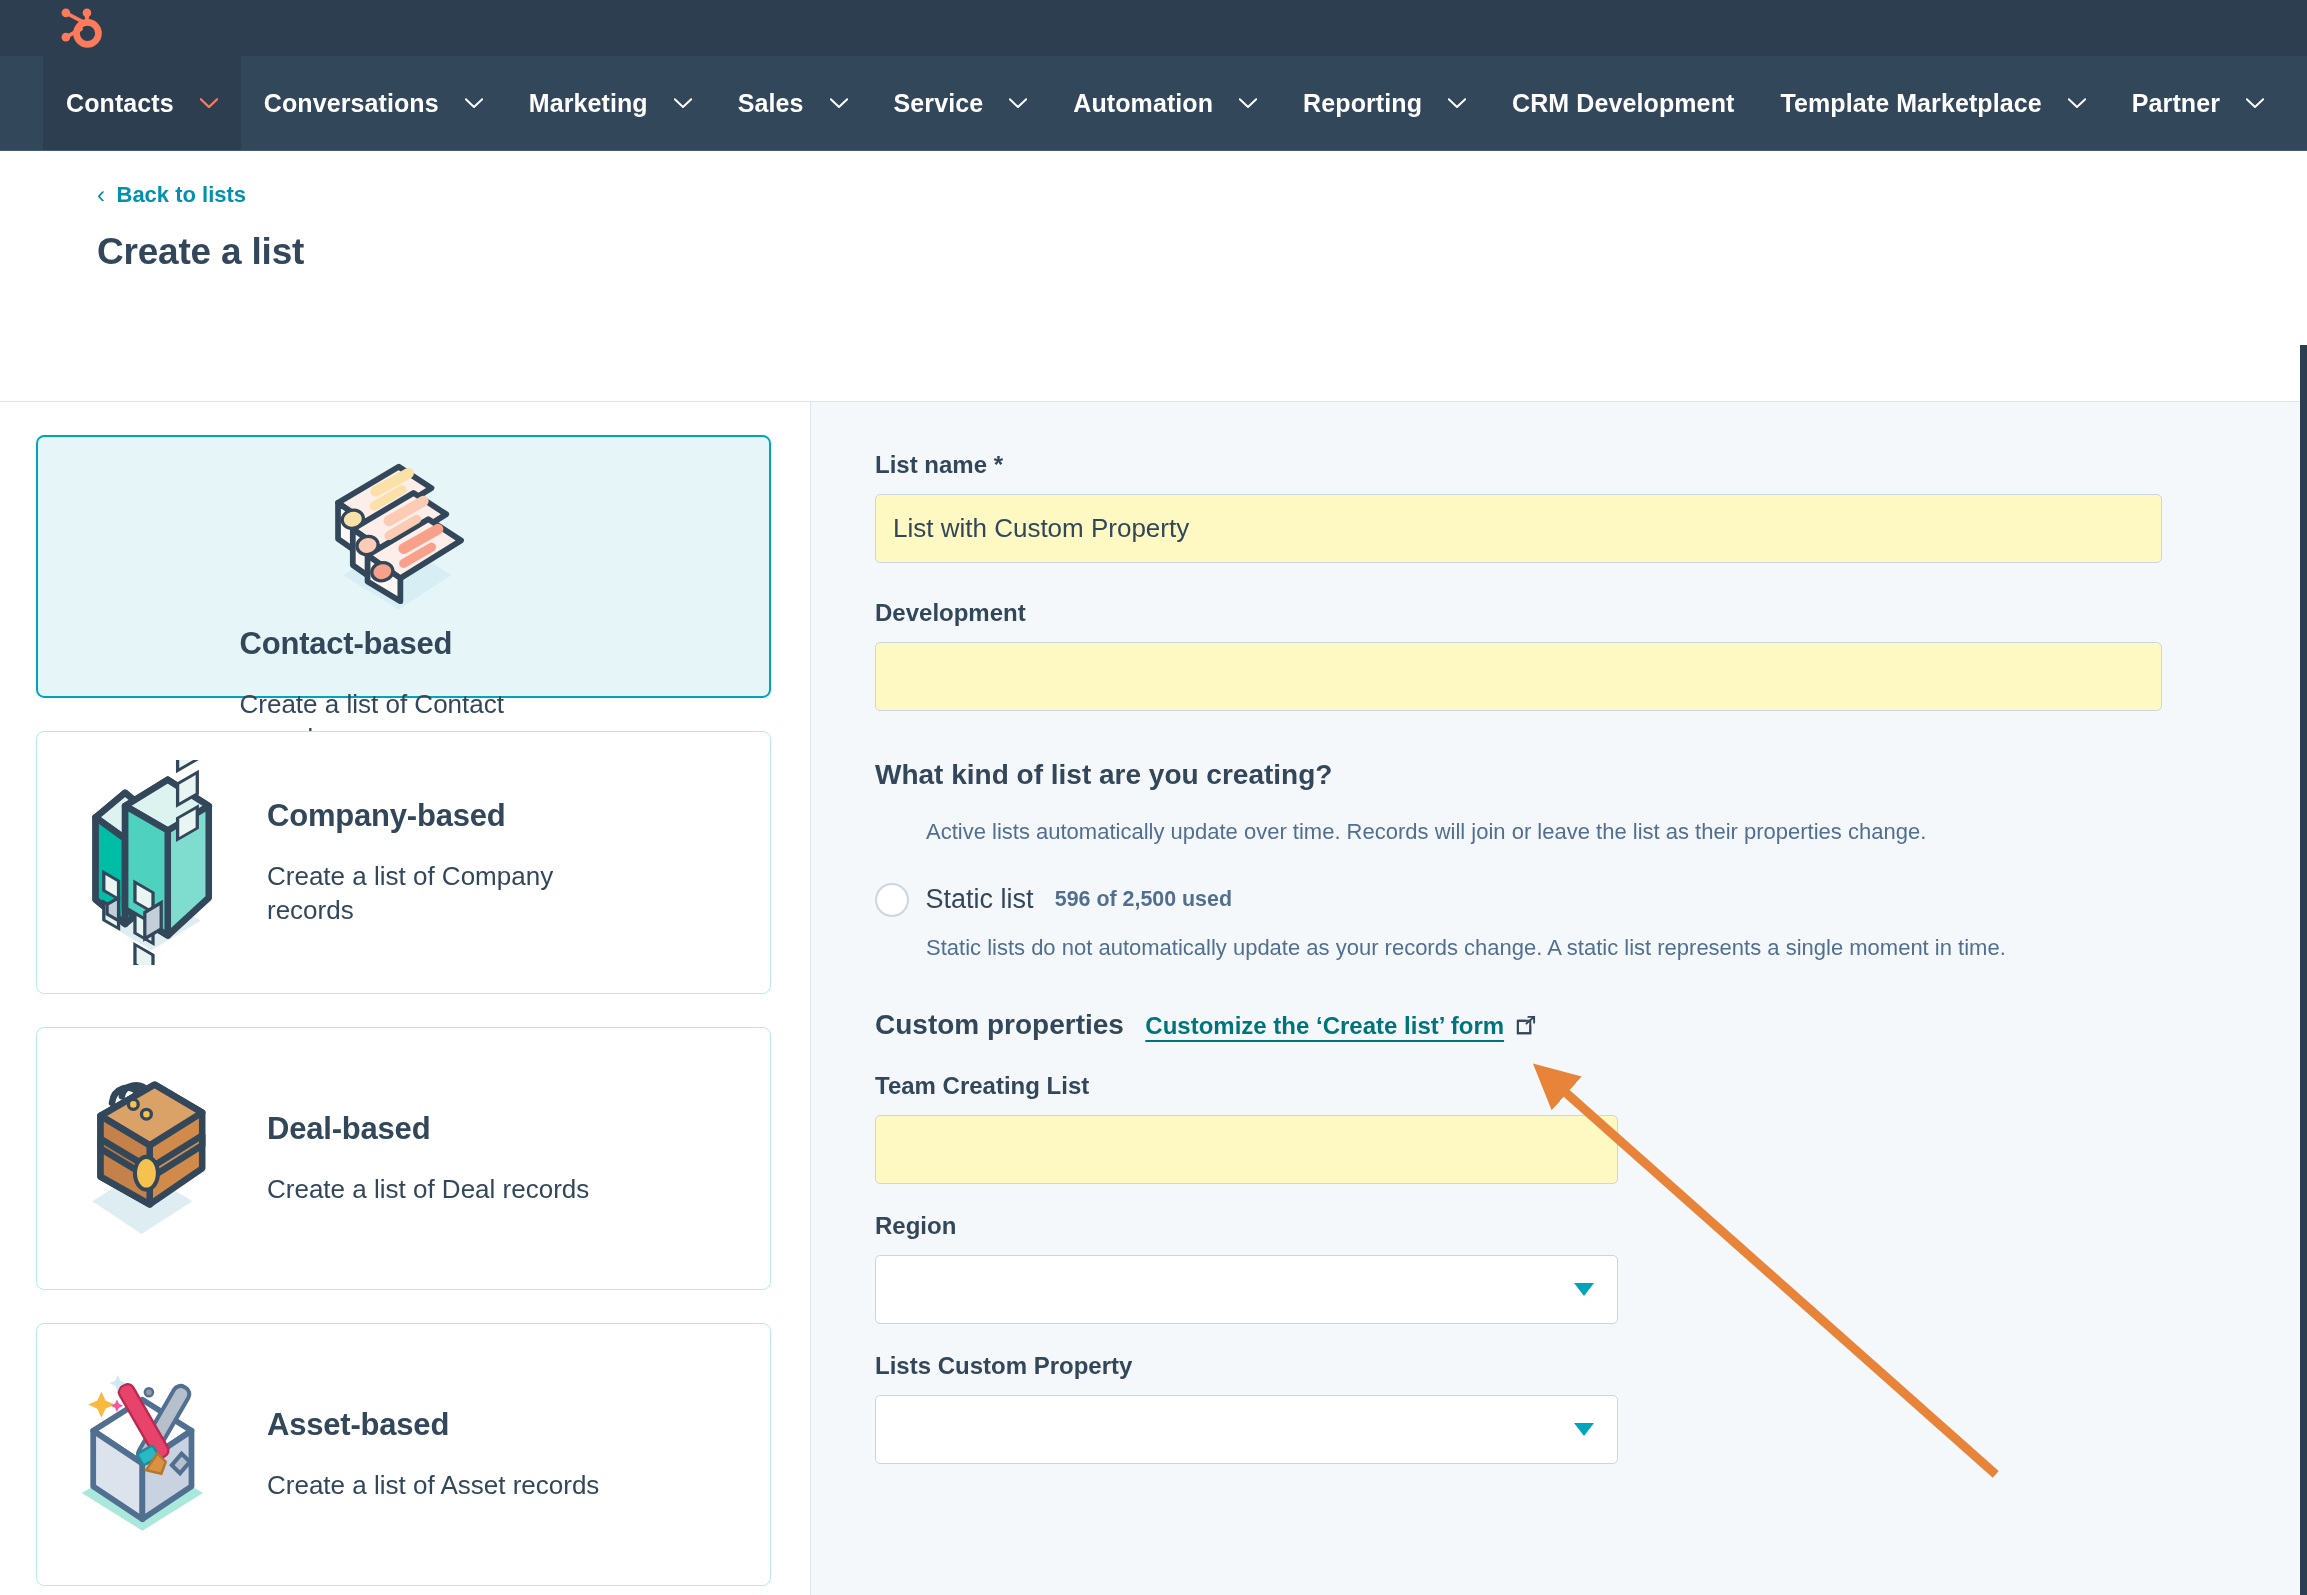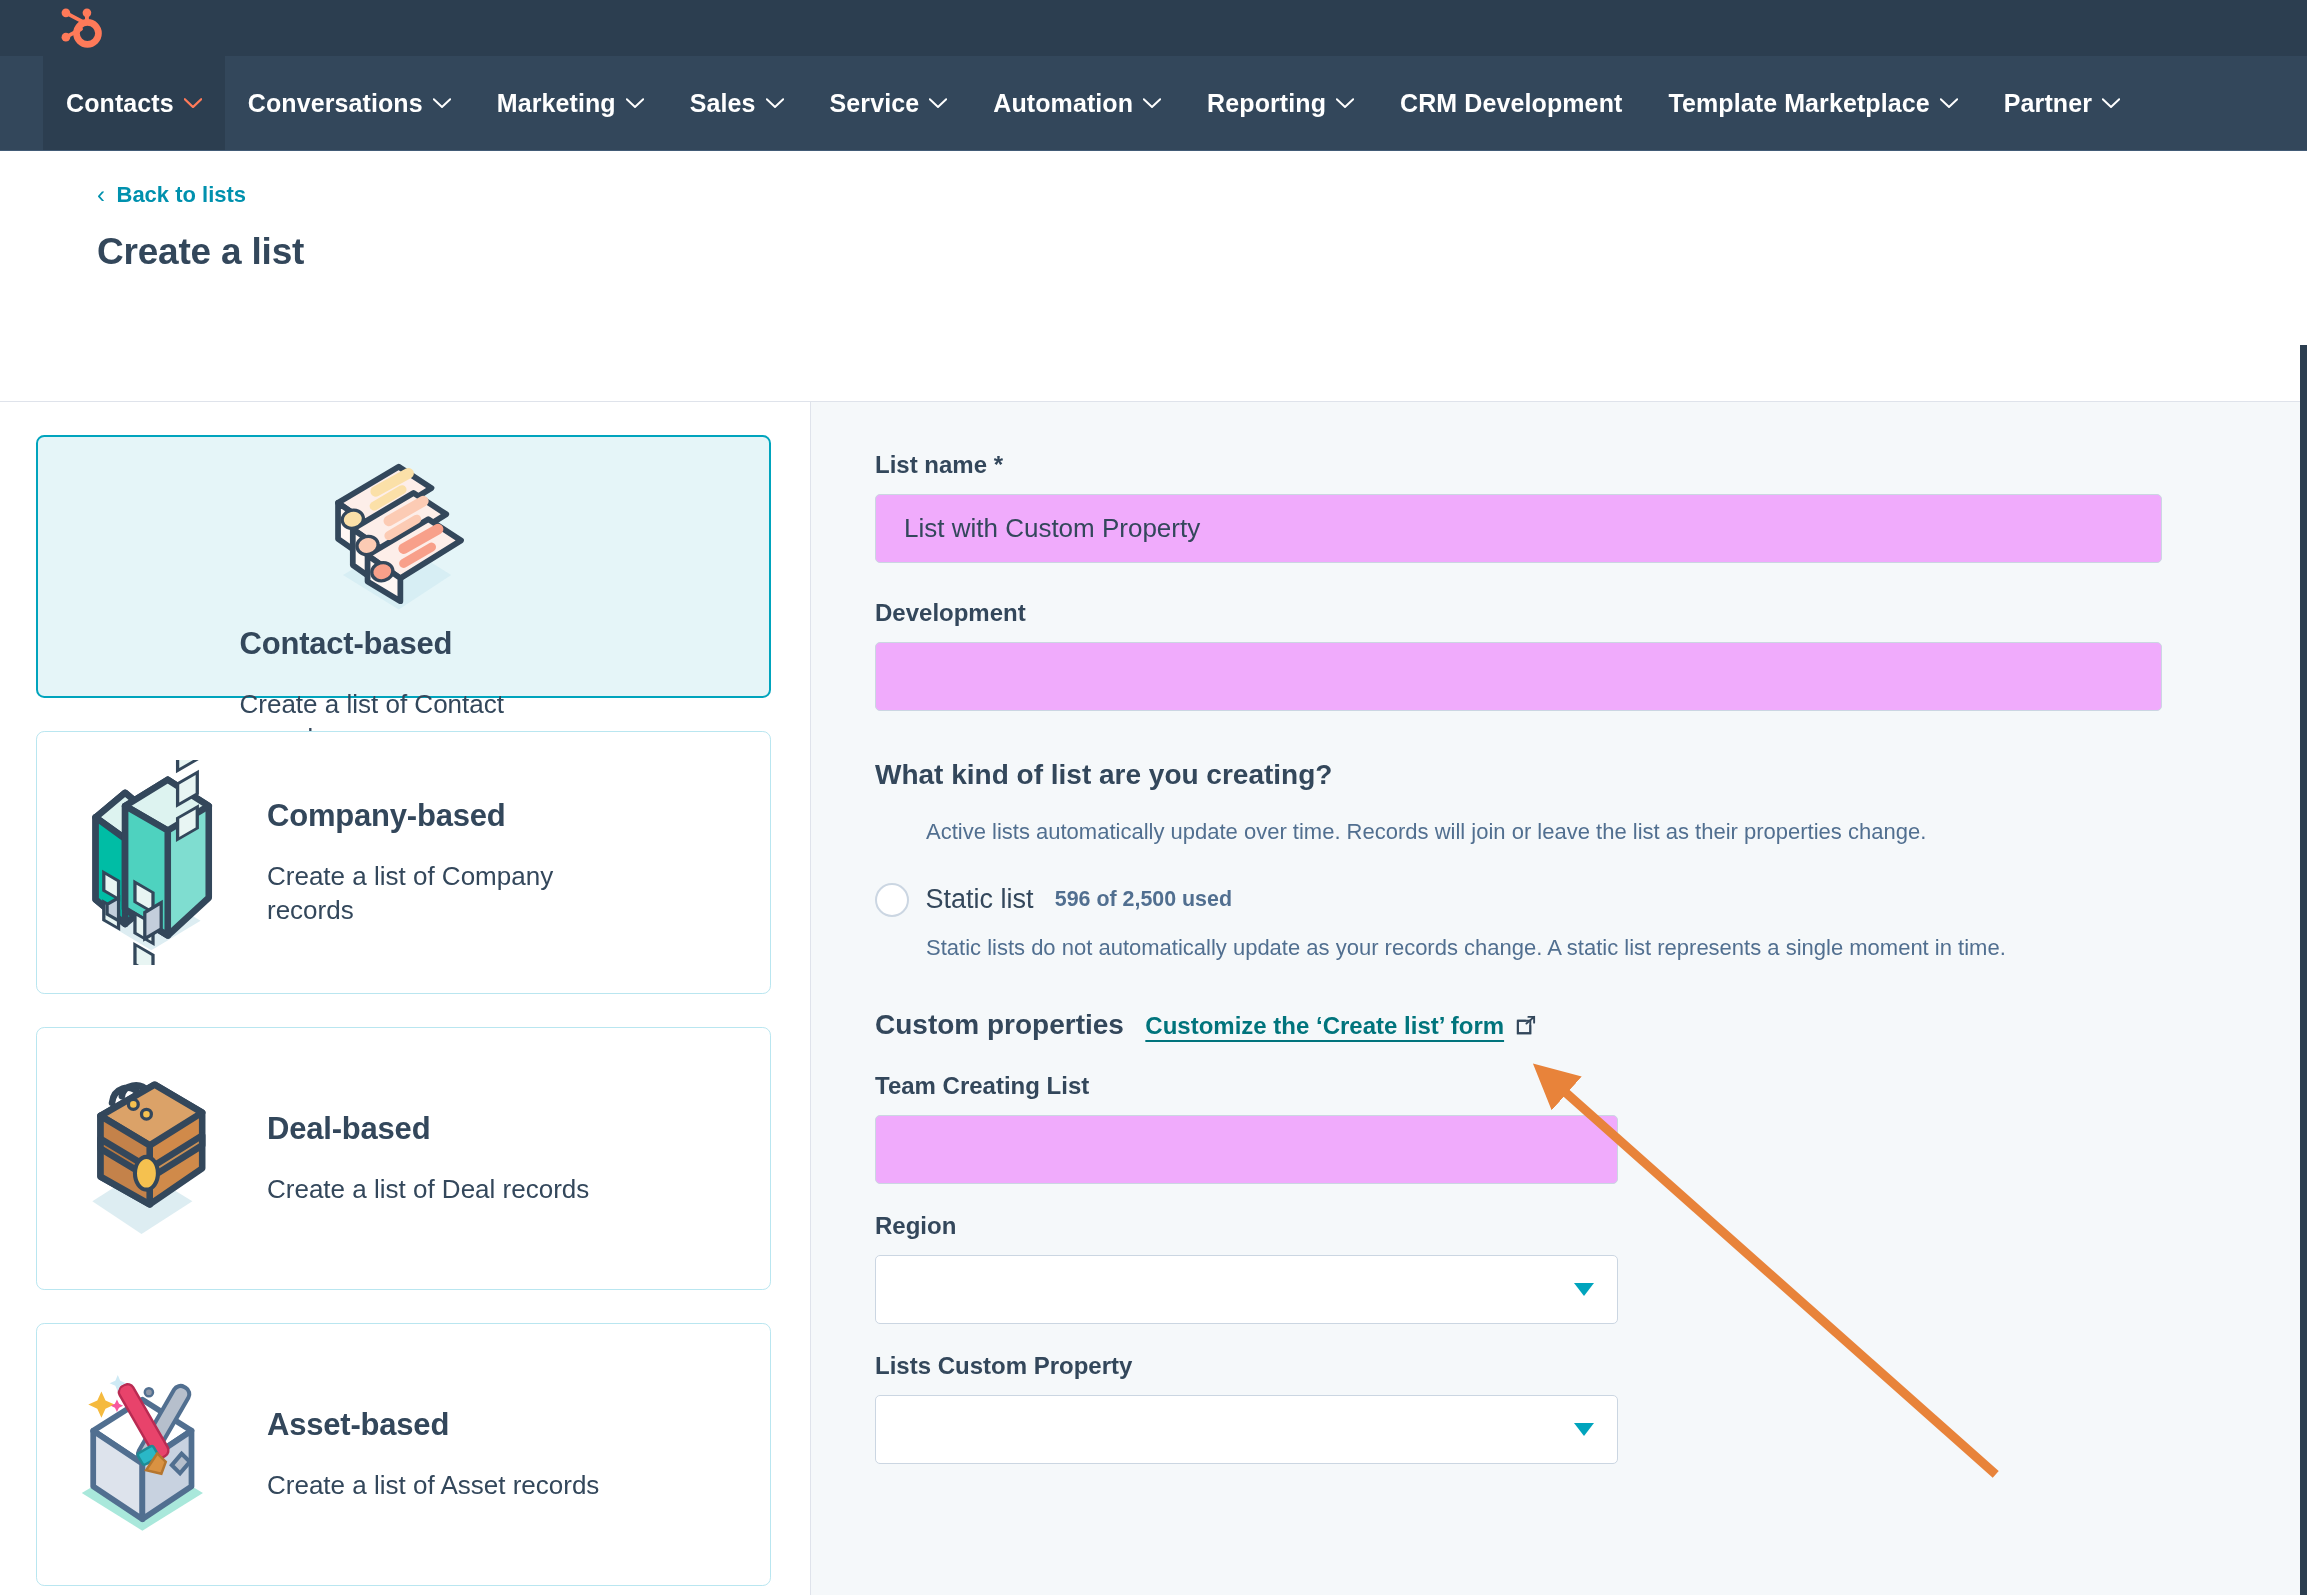"Contacts" .nav-item { gap: 10px -> 26px }
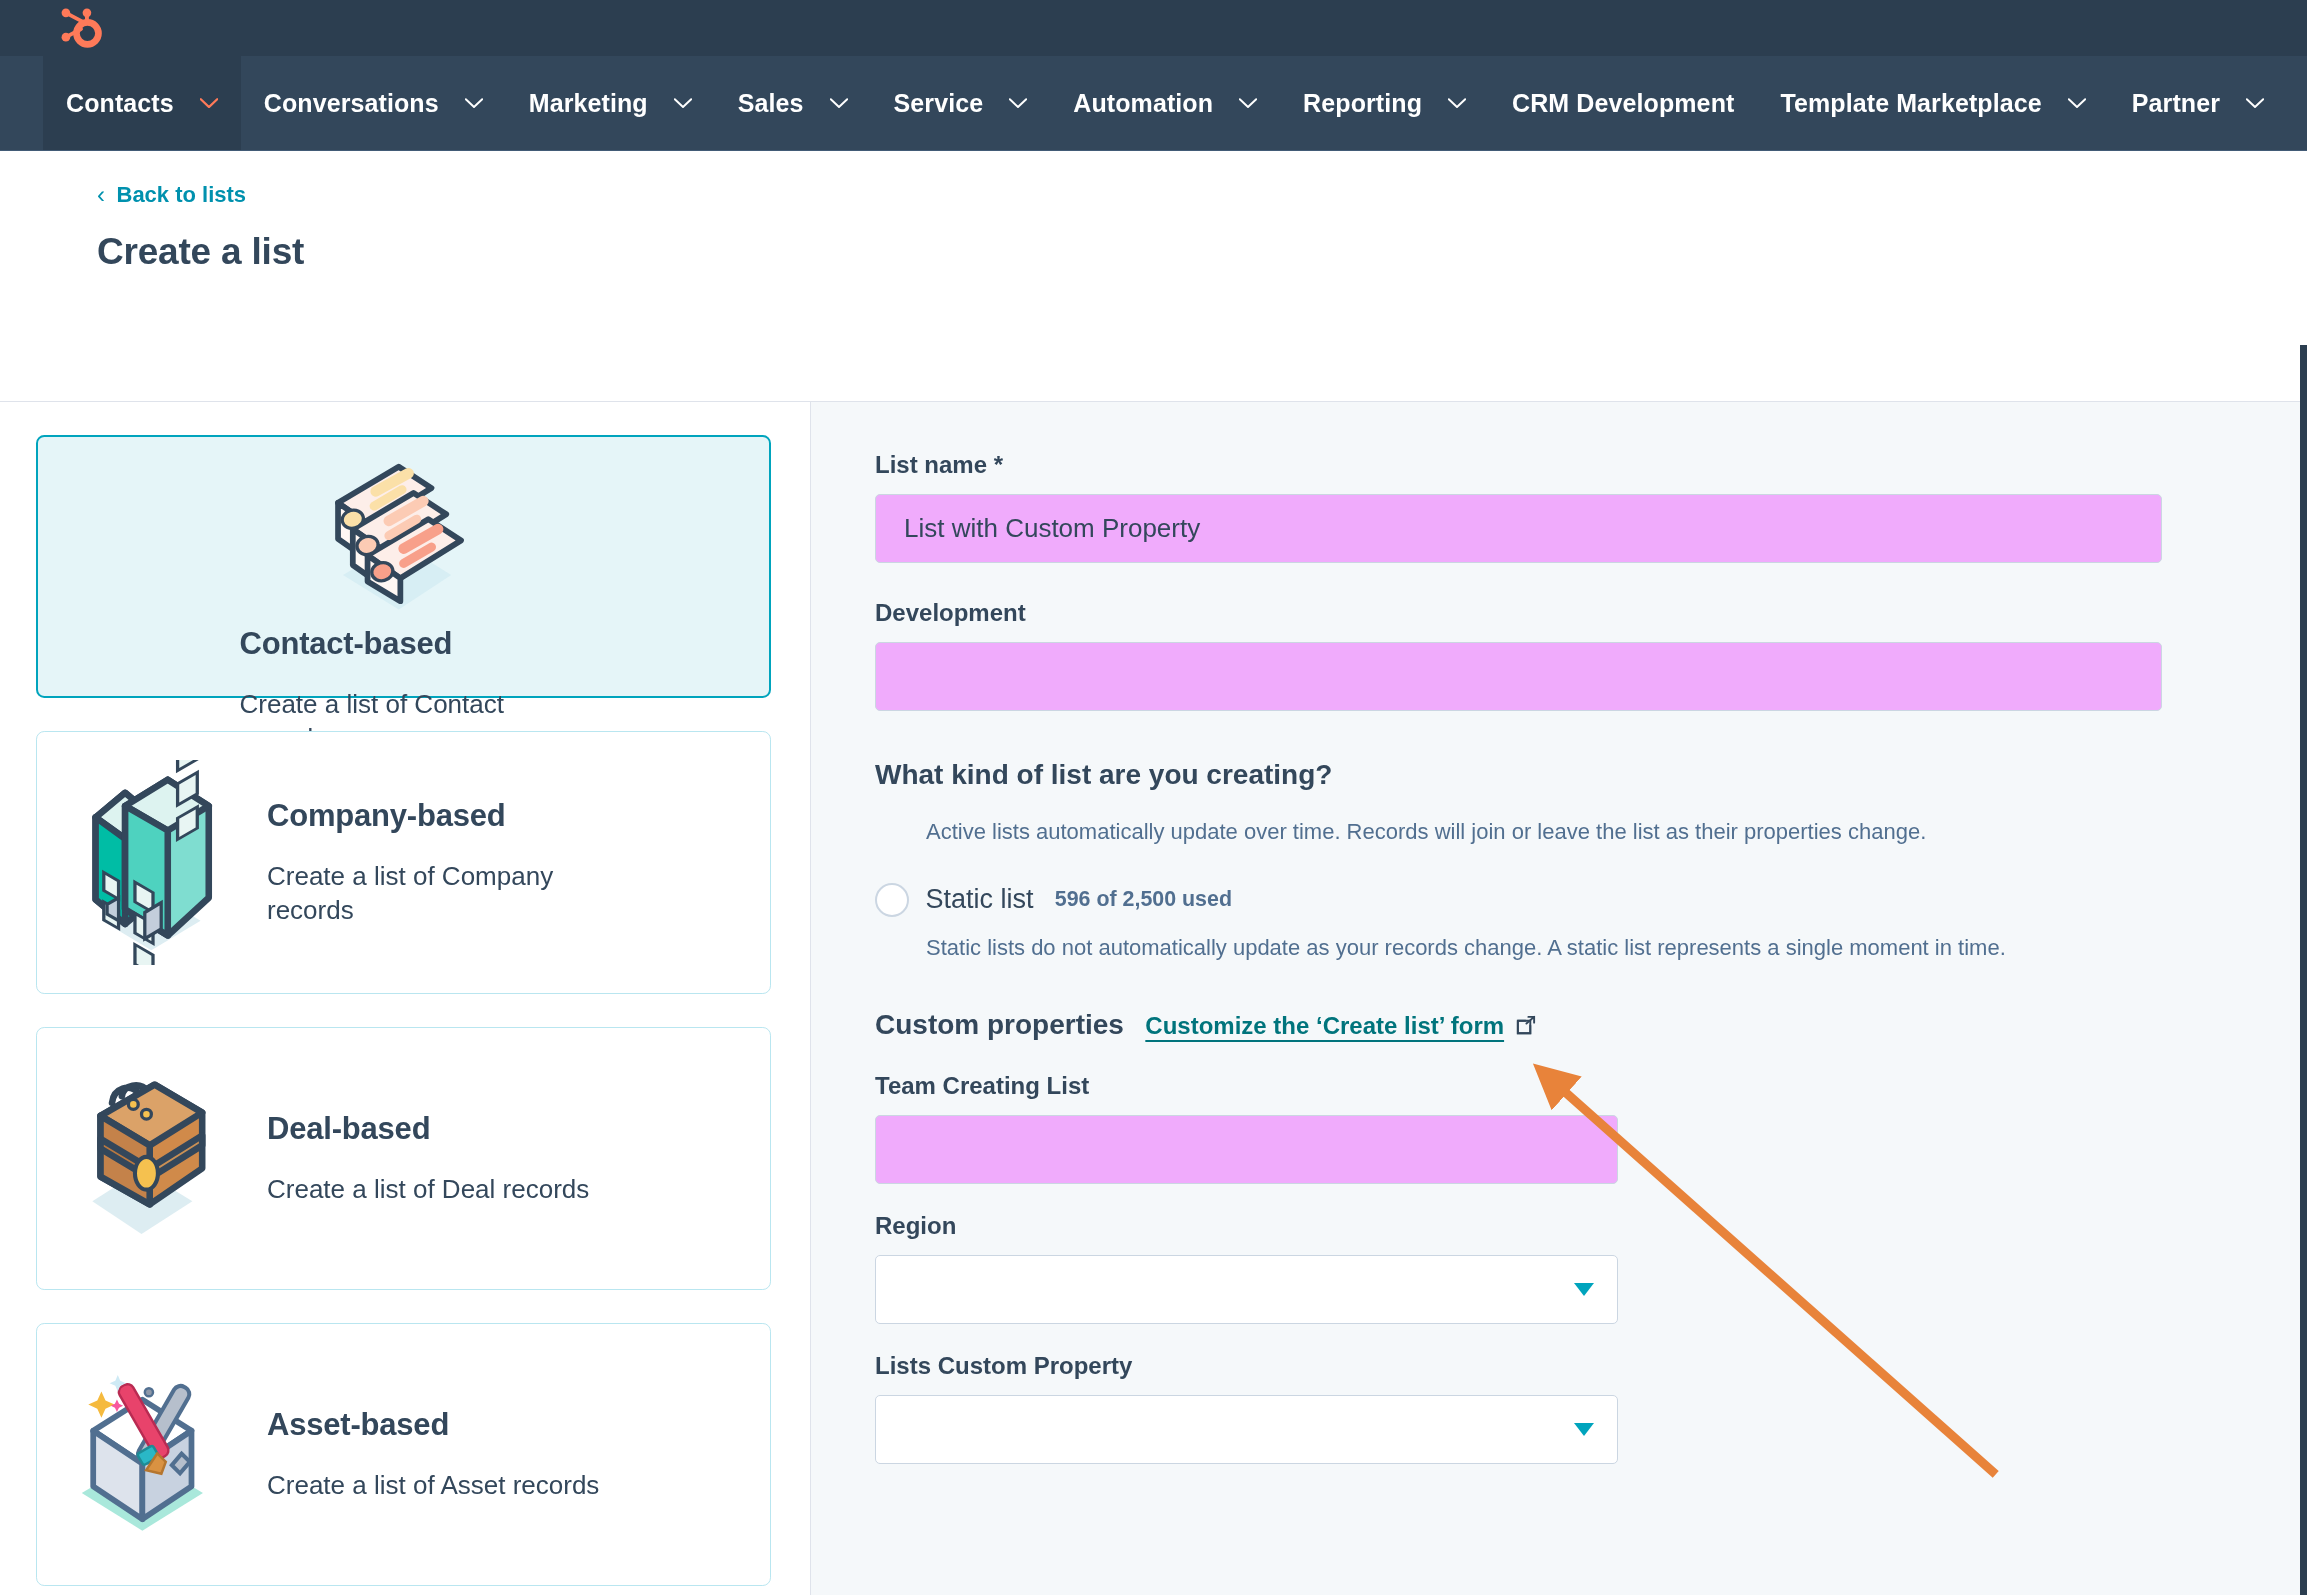"List with Custom Property" .text-input { background: #f0abfc -> #fef9c3; padding: 0 28px -> 0 17px }
